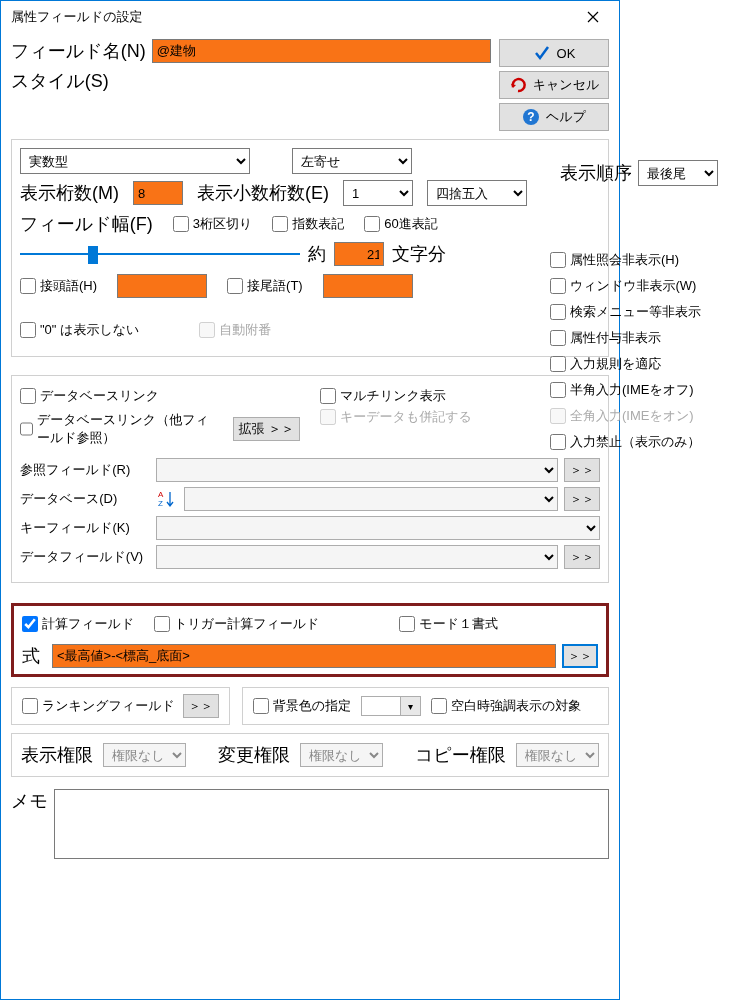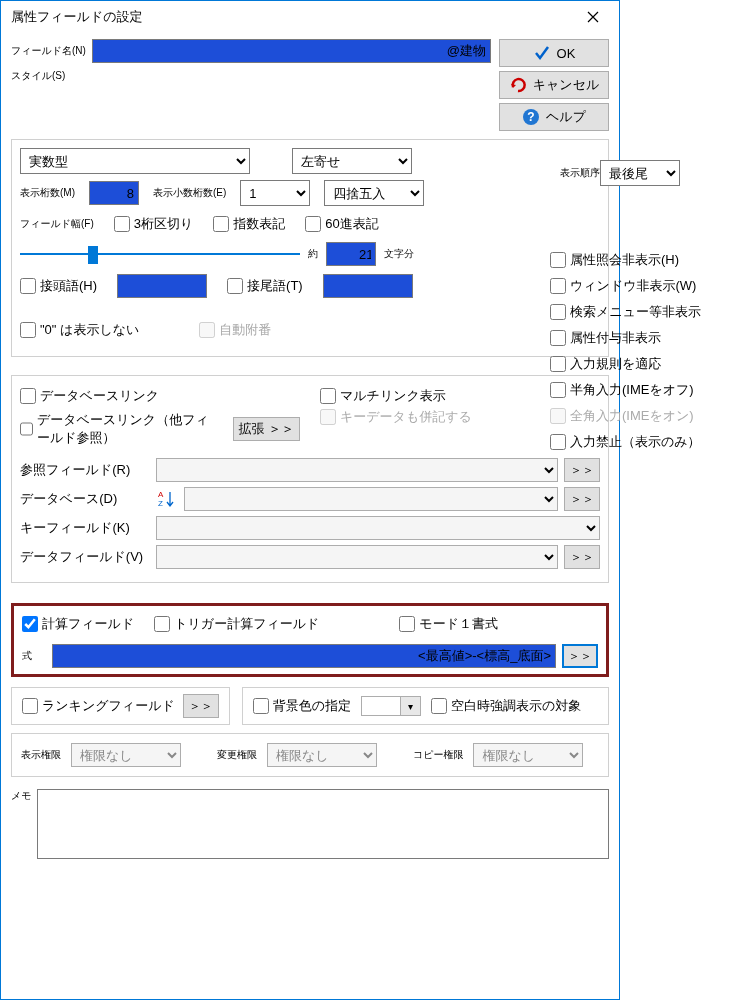"フィールド名(N)" .label { font-size: 10px -> 18px }
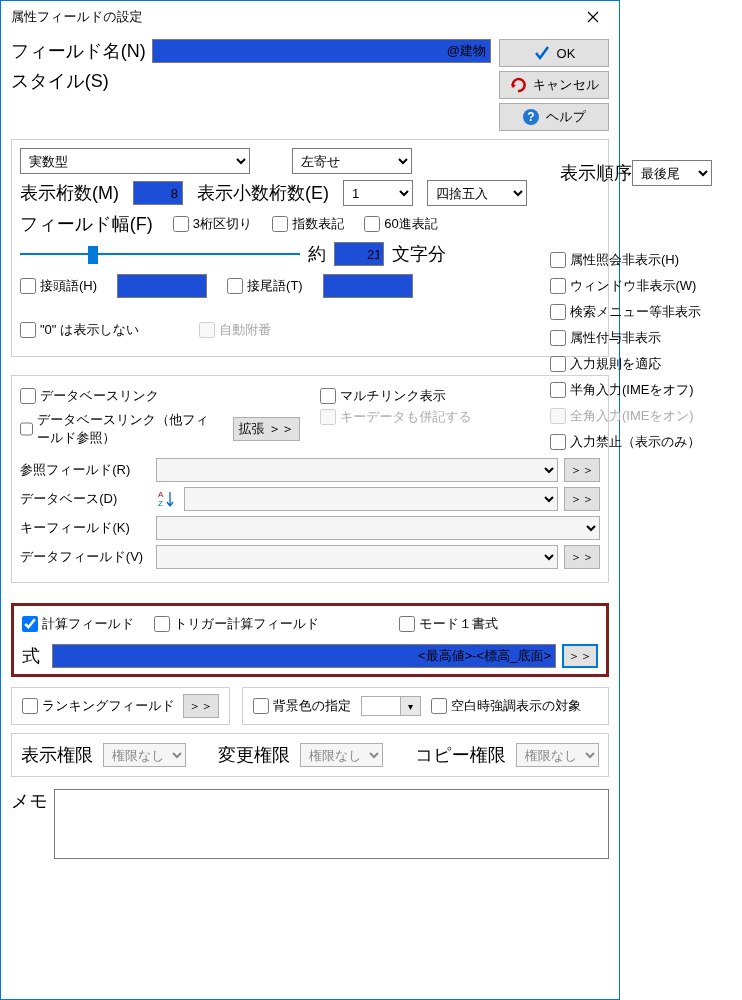"@建物" input[type="text"], input[type="number"] { background: #1d4ed8 -> #f97316; text-align: right -> none }
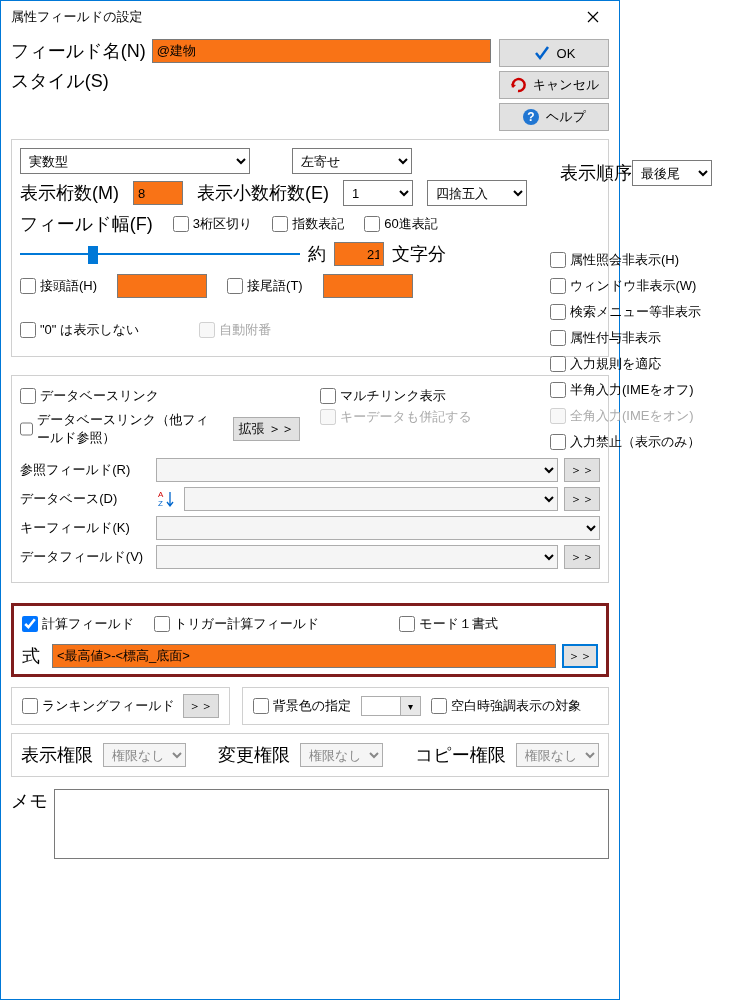"表示順序" div { gap: none -> 6px }
